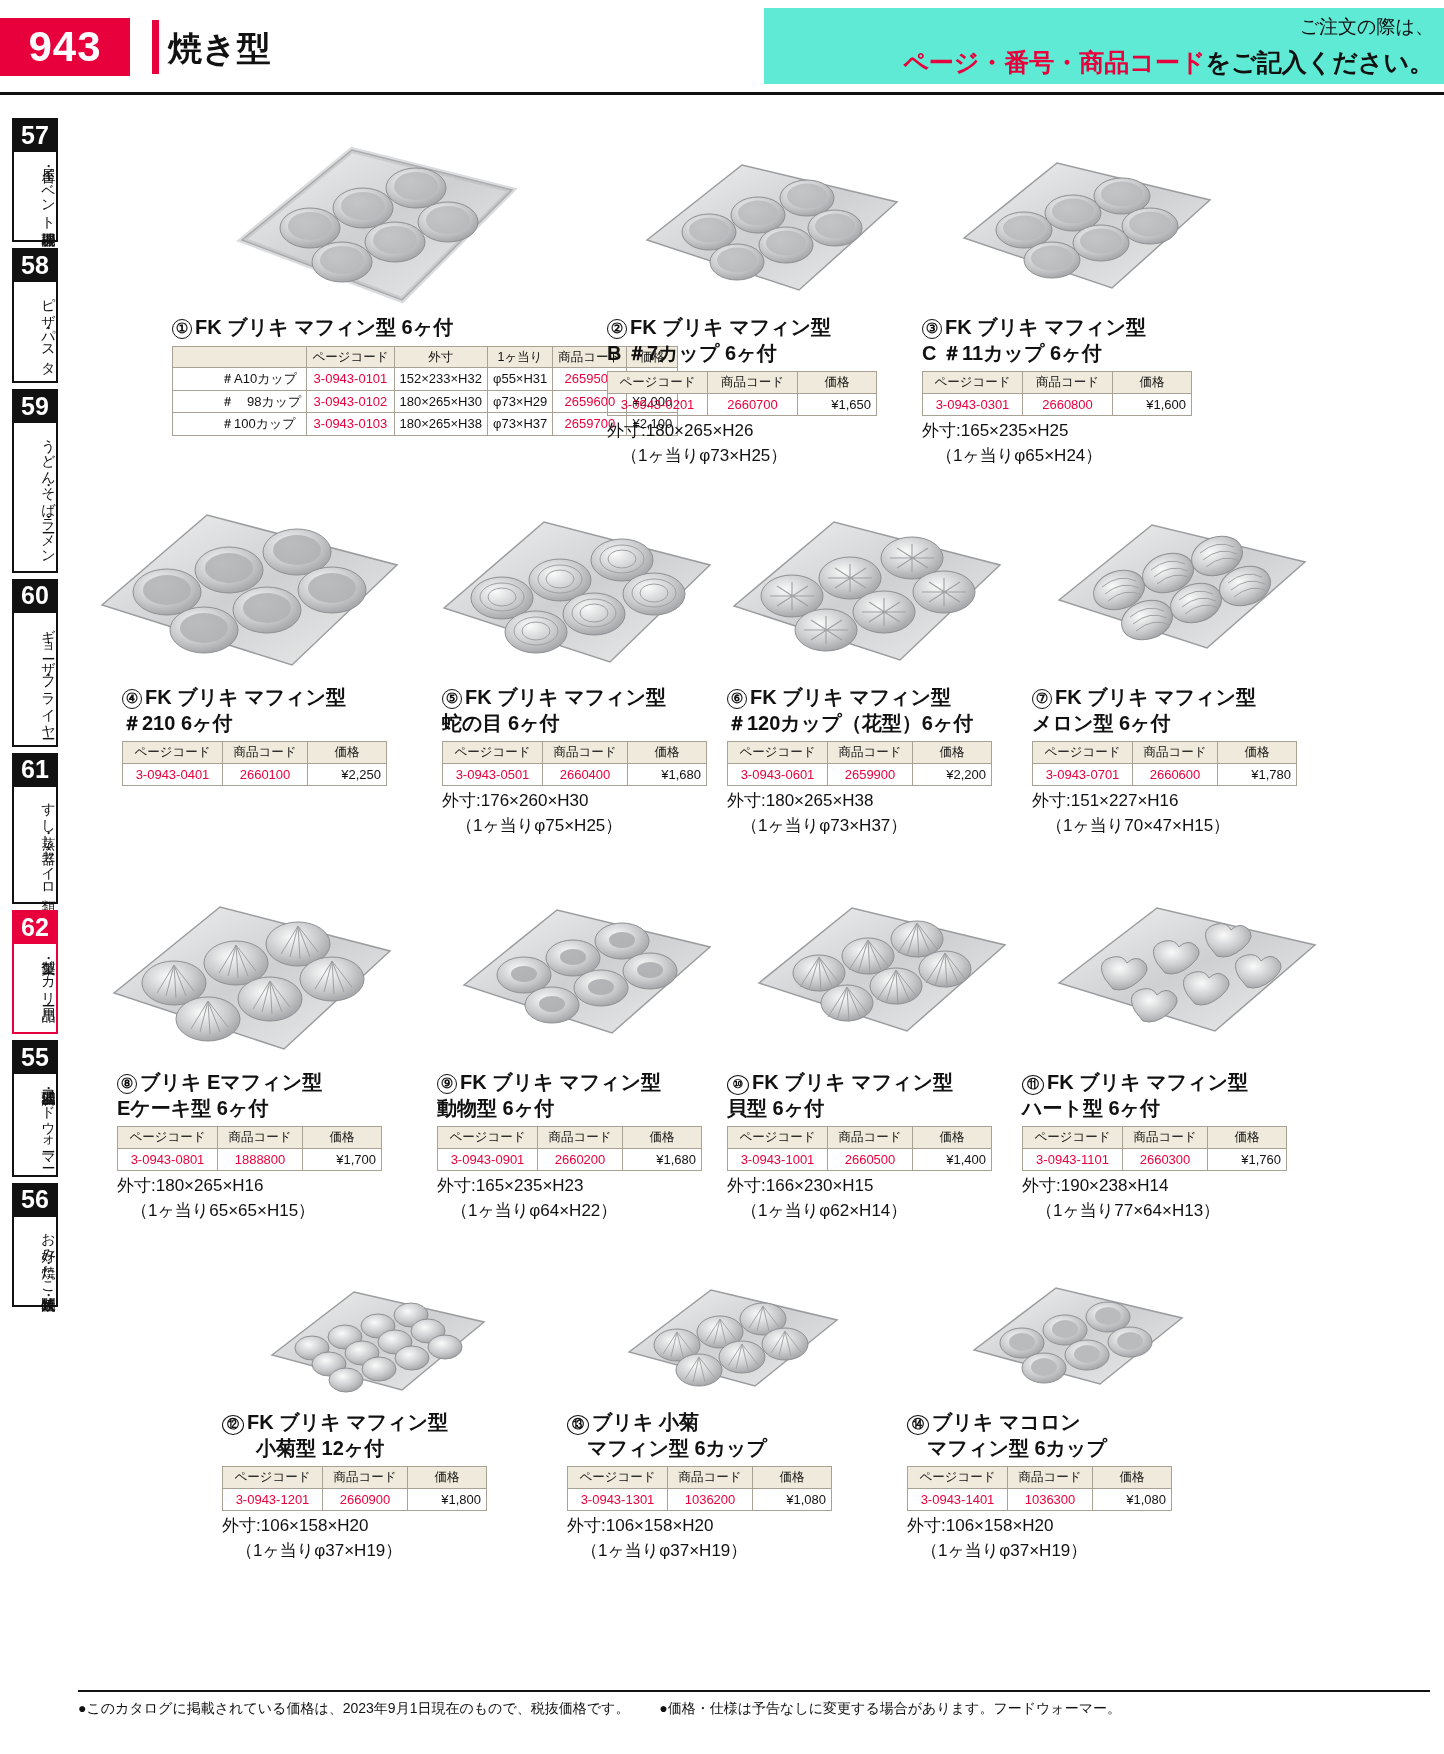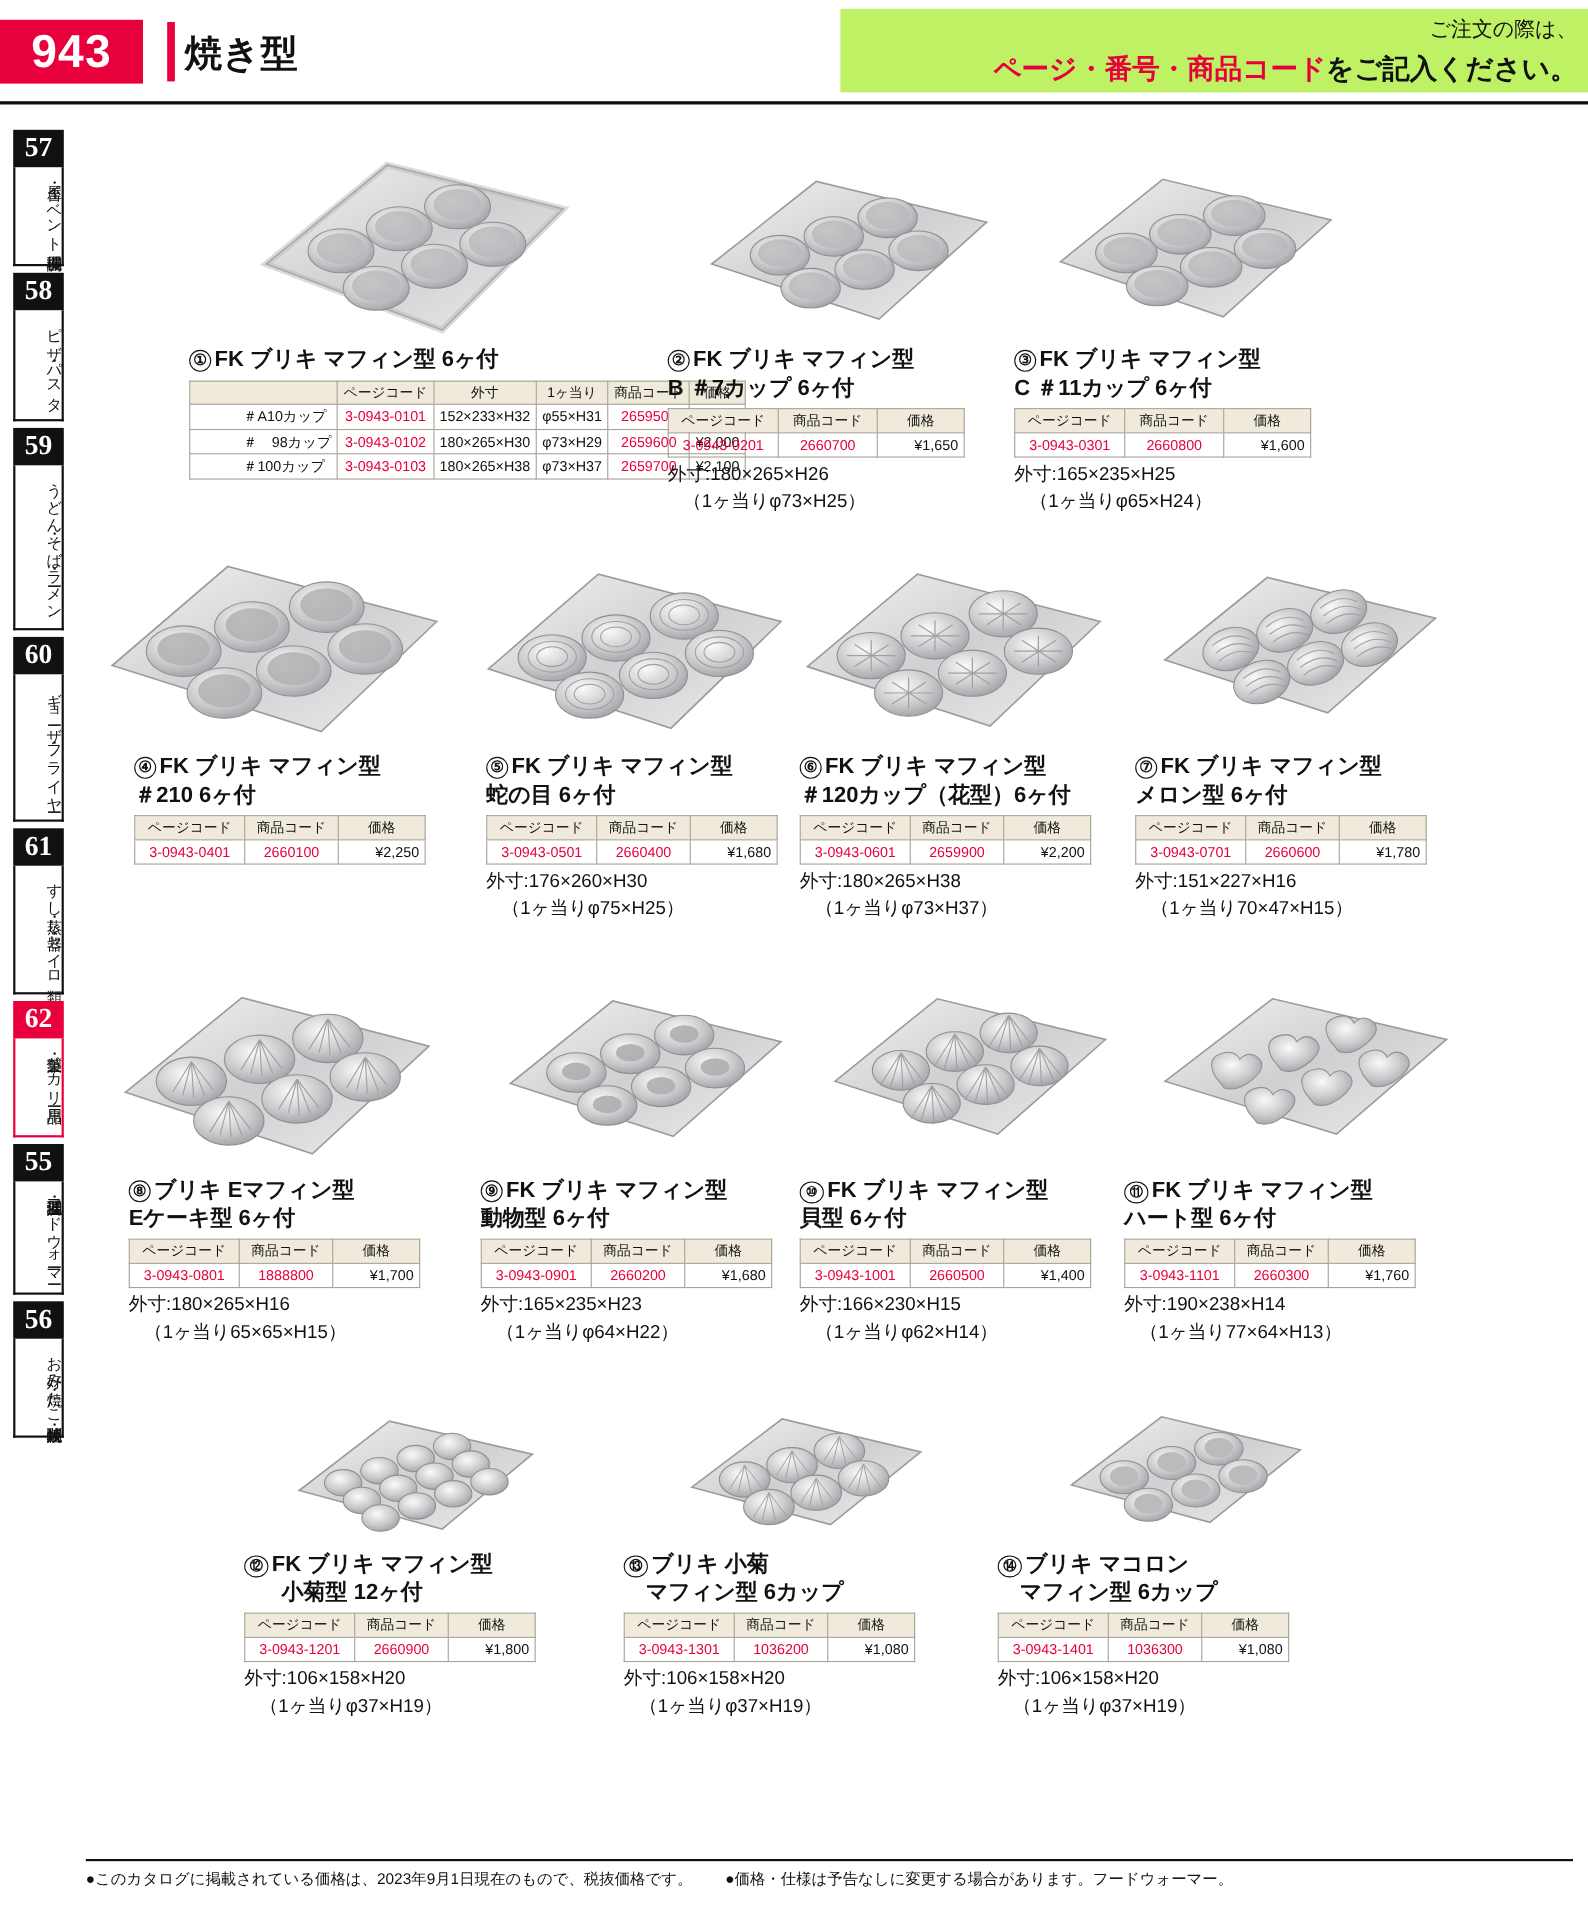"ご注文の際は、" .ordernote { background: #bef264 -> #5eead4 }
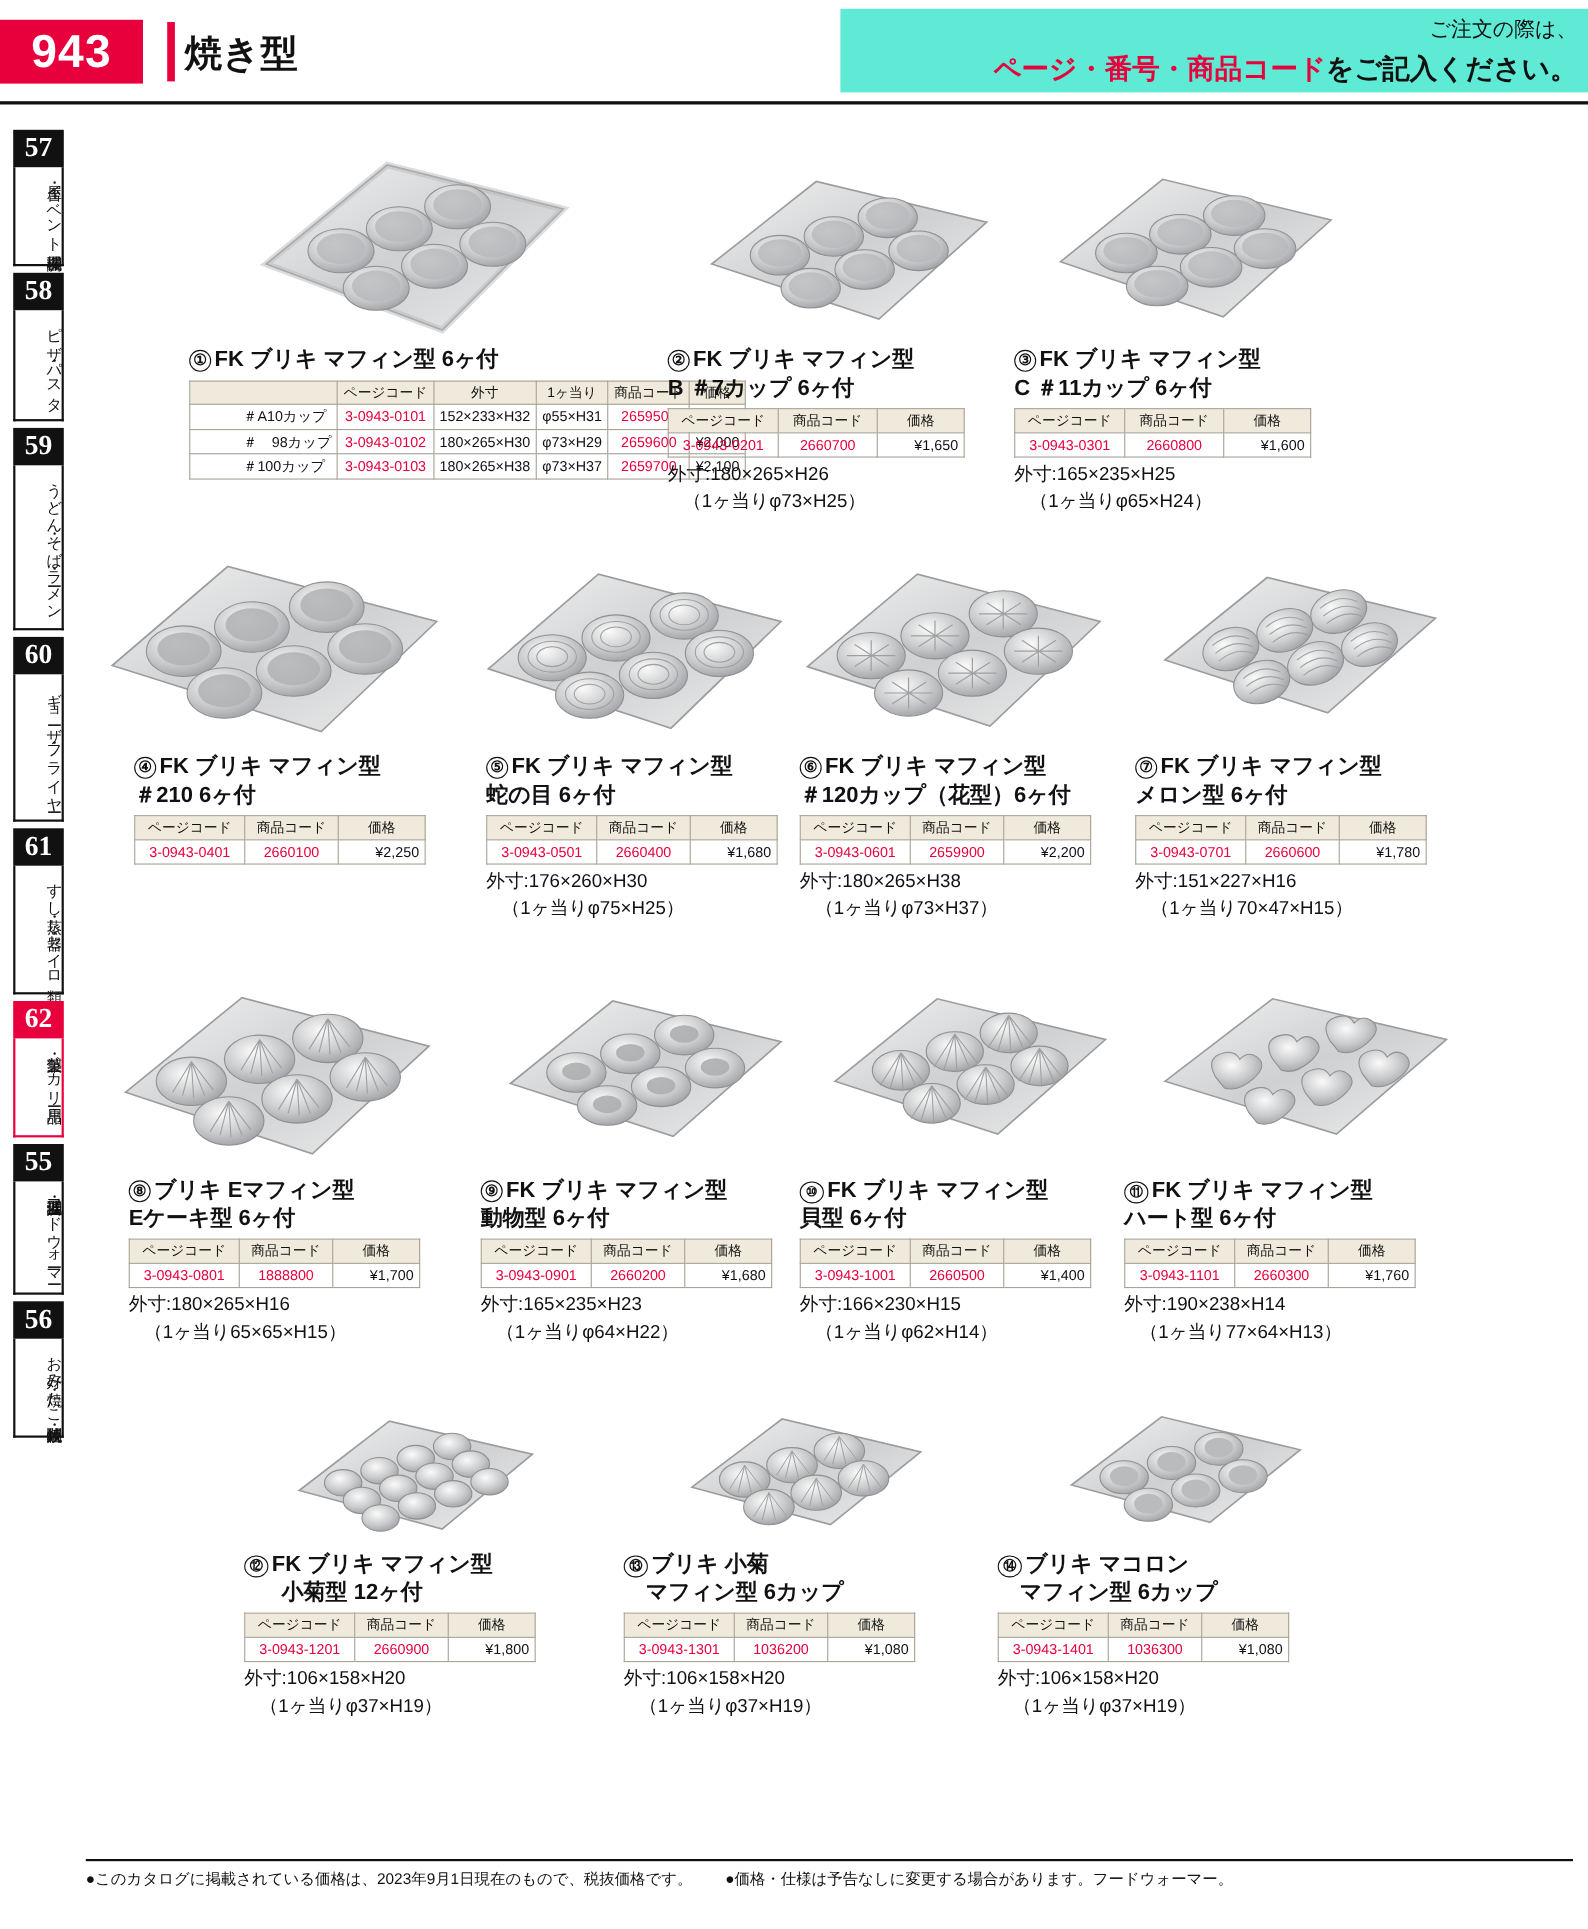"57" .tab { font-family: Liberation Serif, serif -> none }
